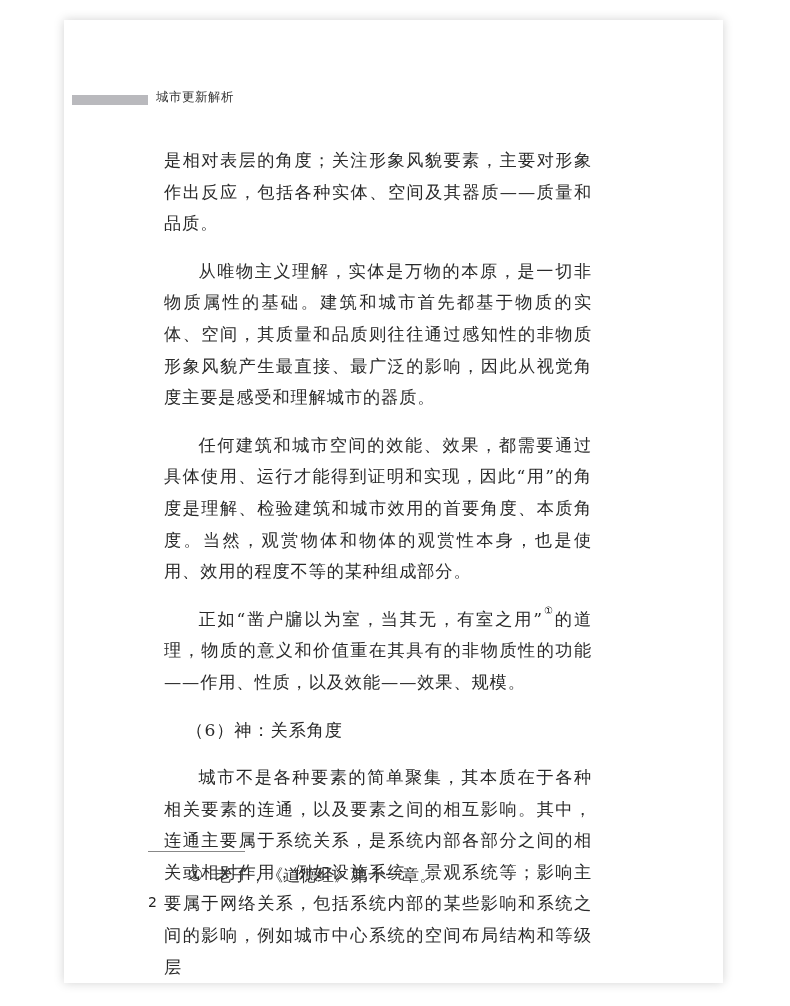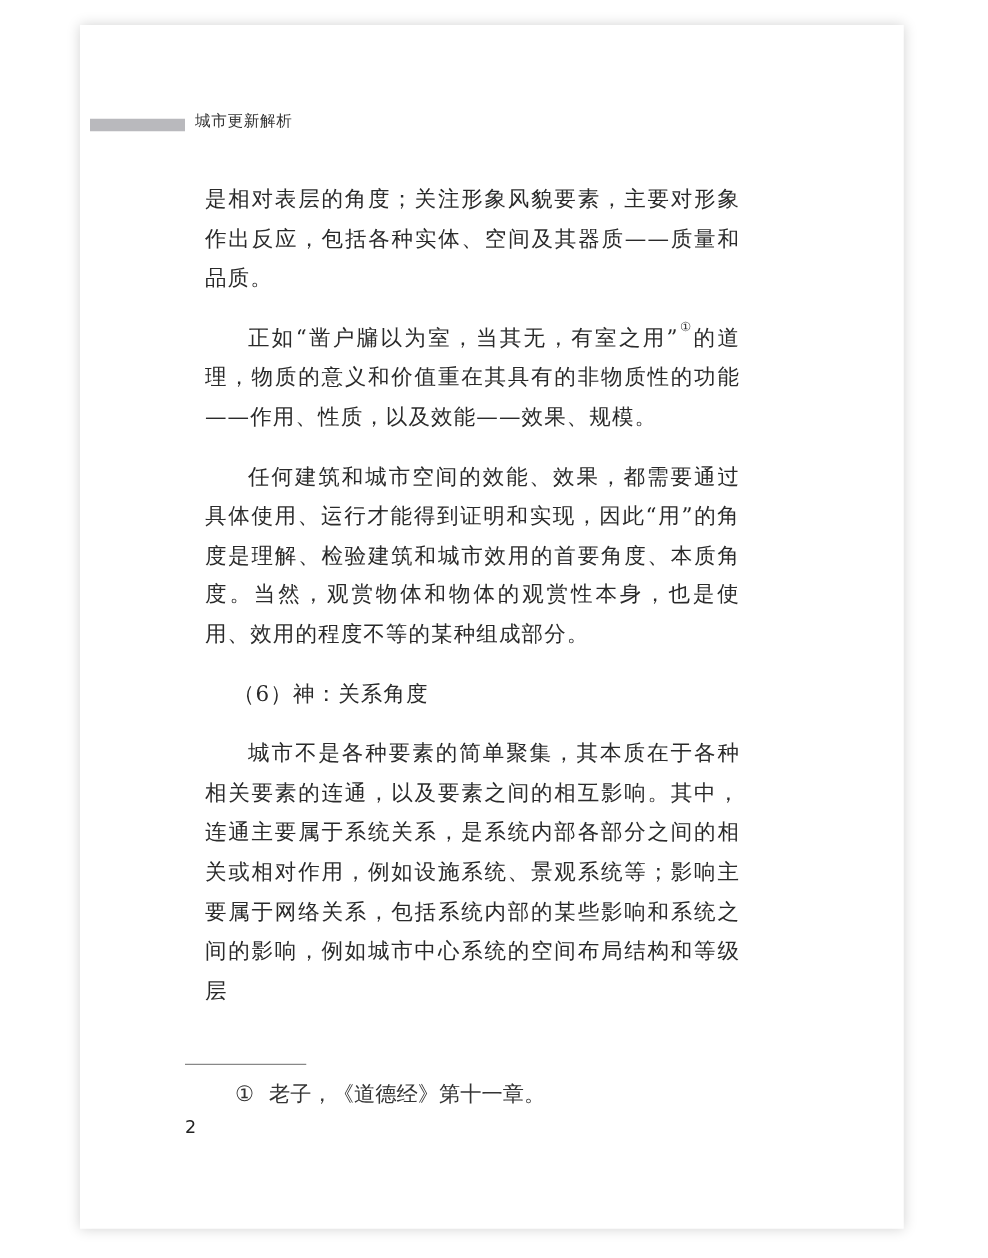"从唯物主义理解，实体是万物的本原，是一切非物质属性的基础。建筑和城市首先都基于物" p { html: none -> <p>从唯物主义理解，实体是万物的本原，是一切非物质属性的基础。建筑和城市首先都基于物质的实体、空间，其质量和品质则往往通过感知性的非物质形象风貌产生最直接、最广泛的影响，因此从视觉角度主要是感受和理解城市的器质。</p> }
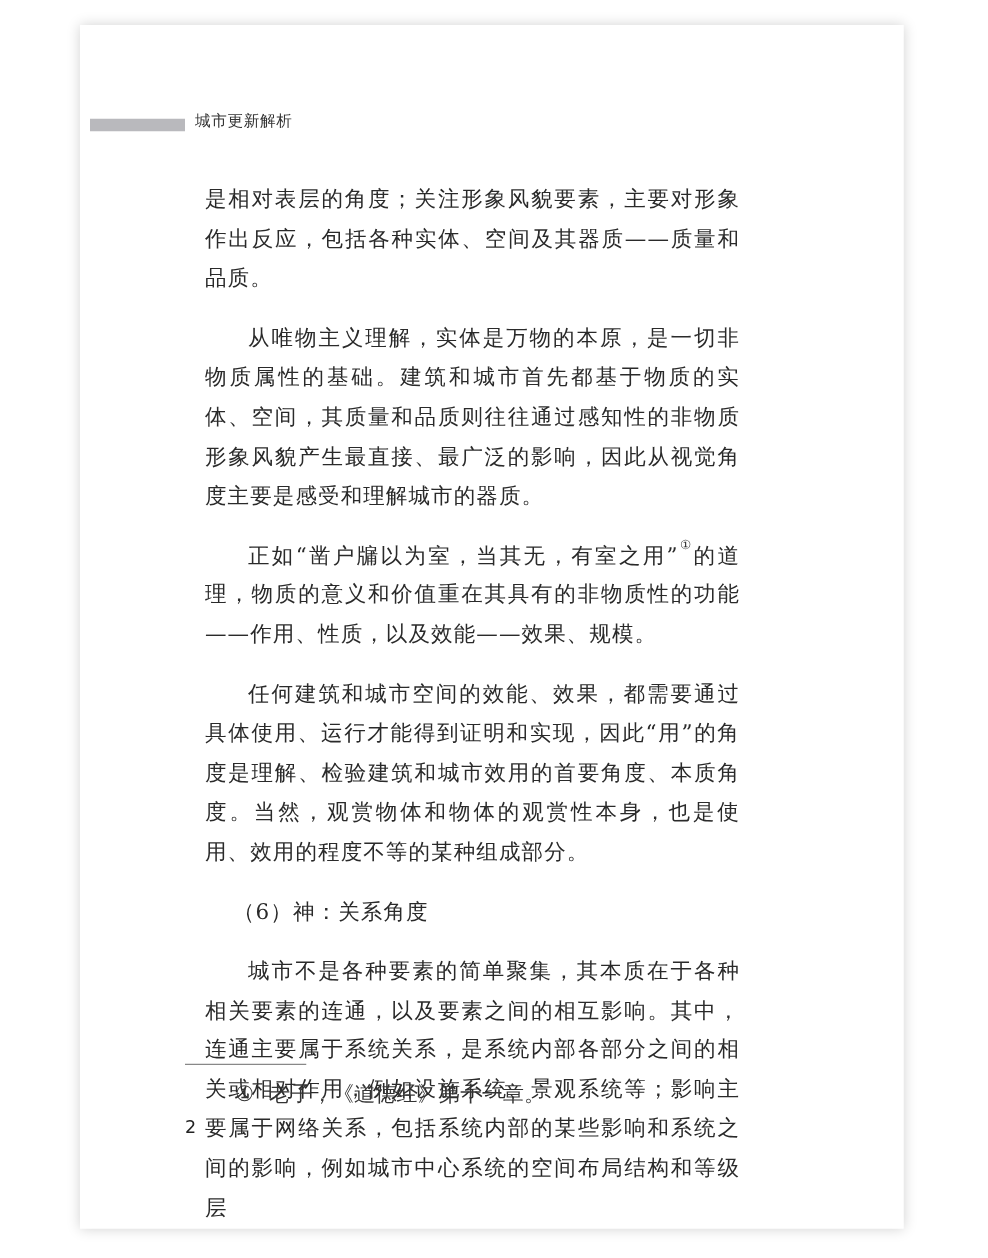"正如“凿户牖以为室，当其无，有室之用”①的道理，物质的意义和价值重在其具有的非物" p { order: before "任何建筑和城市空间的效能、效果，都需要通过具体使用、运行才能得到证明和实现，因此" -> after "任何建筑和城市空间的效能、效果，都需要通过具体使用、运行才能得到证明和实现，因此" }
